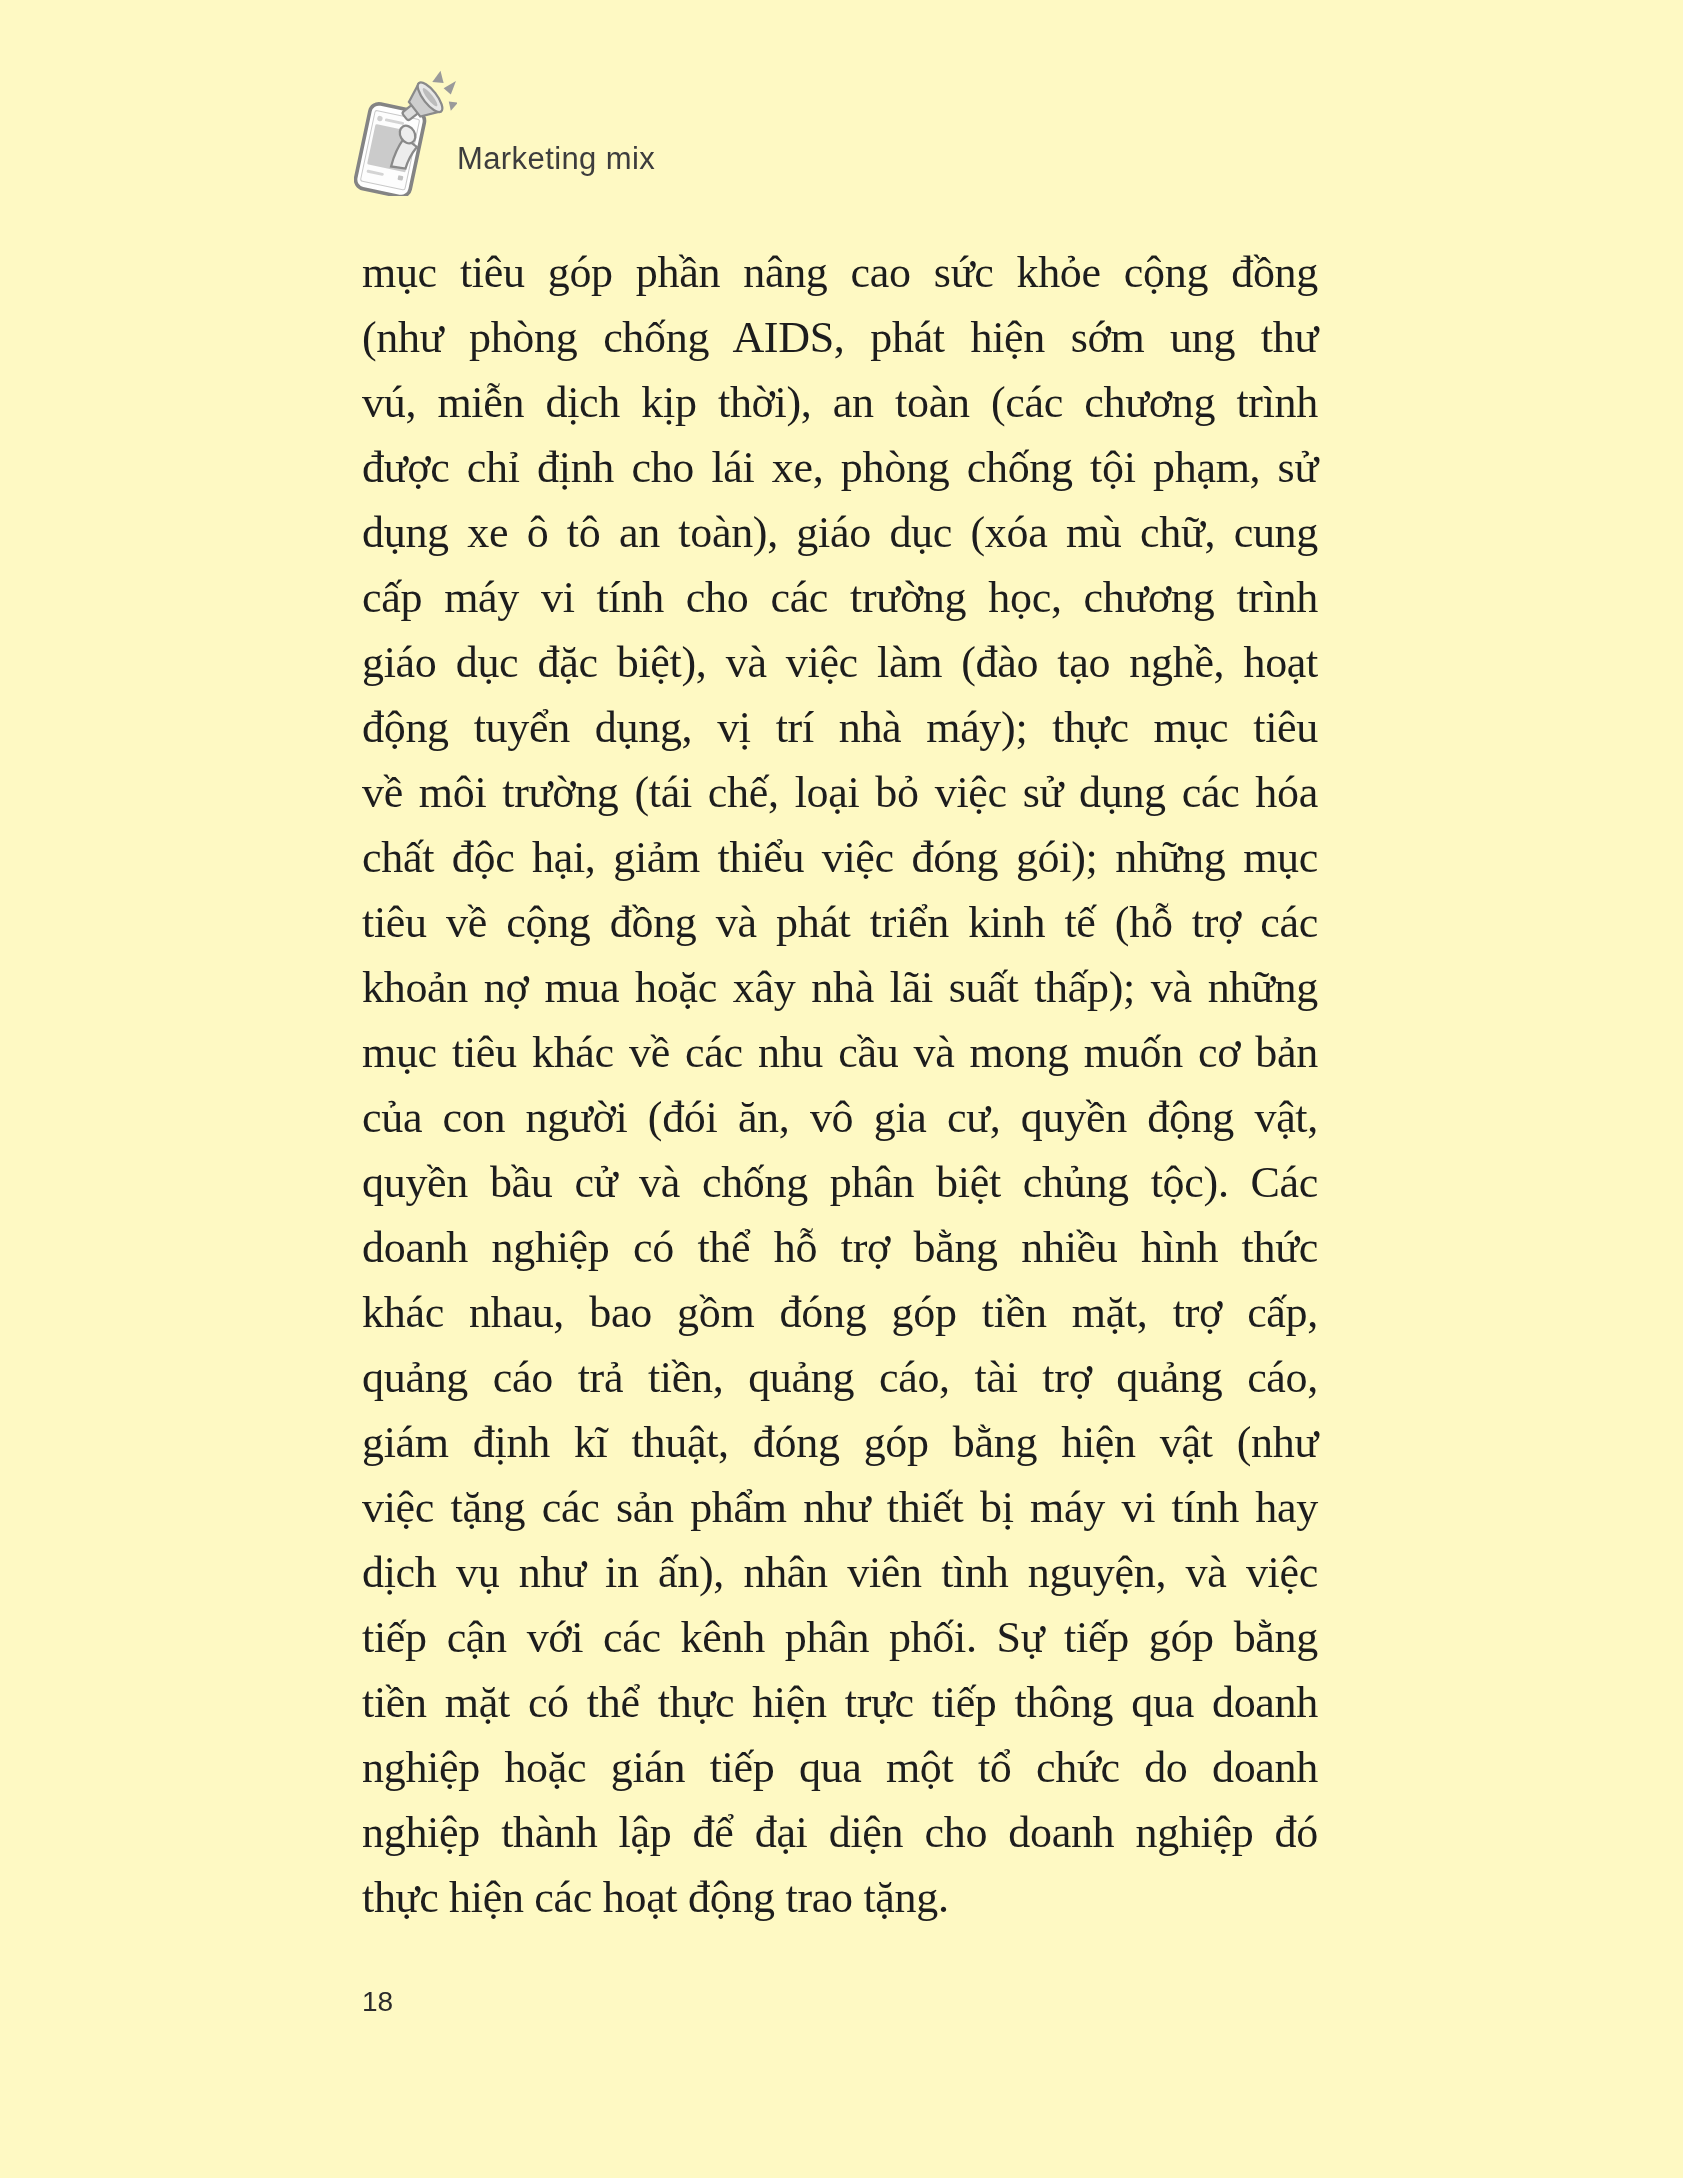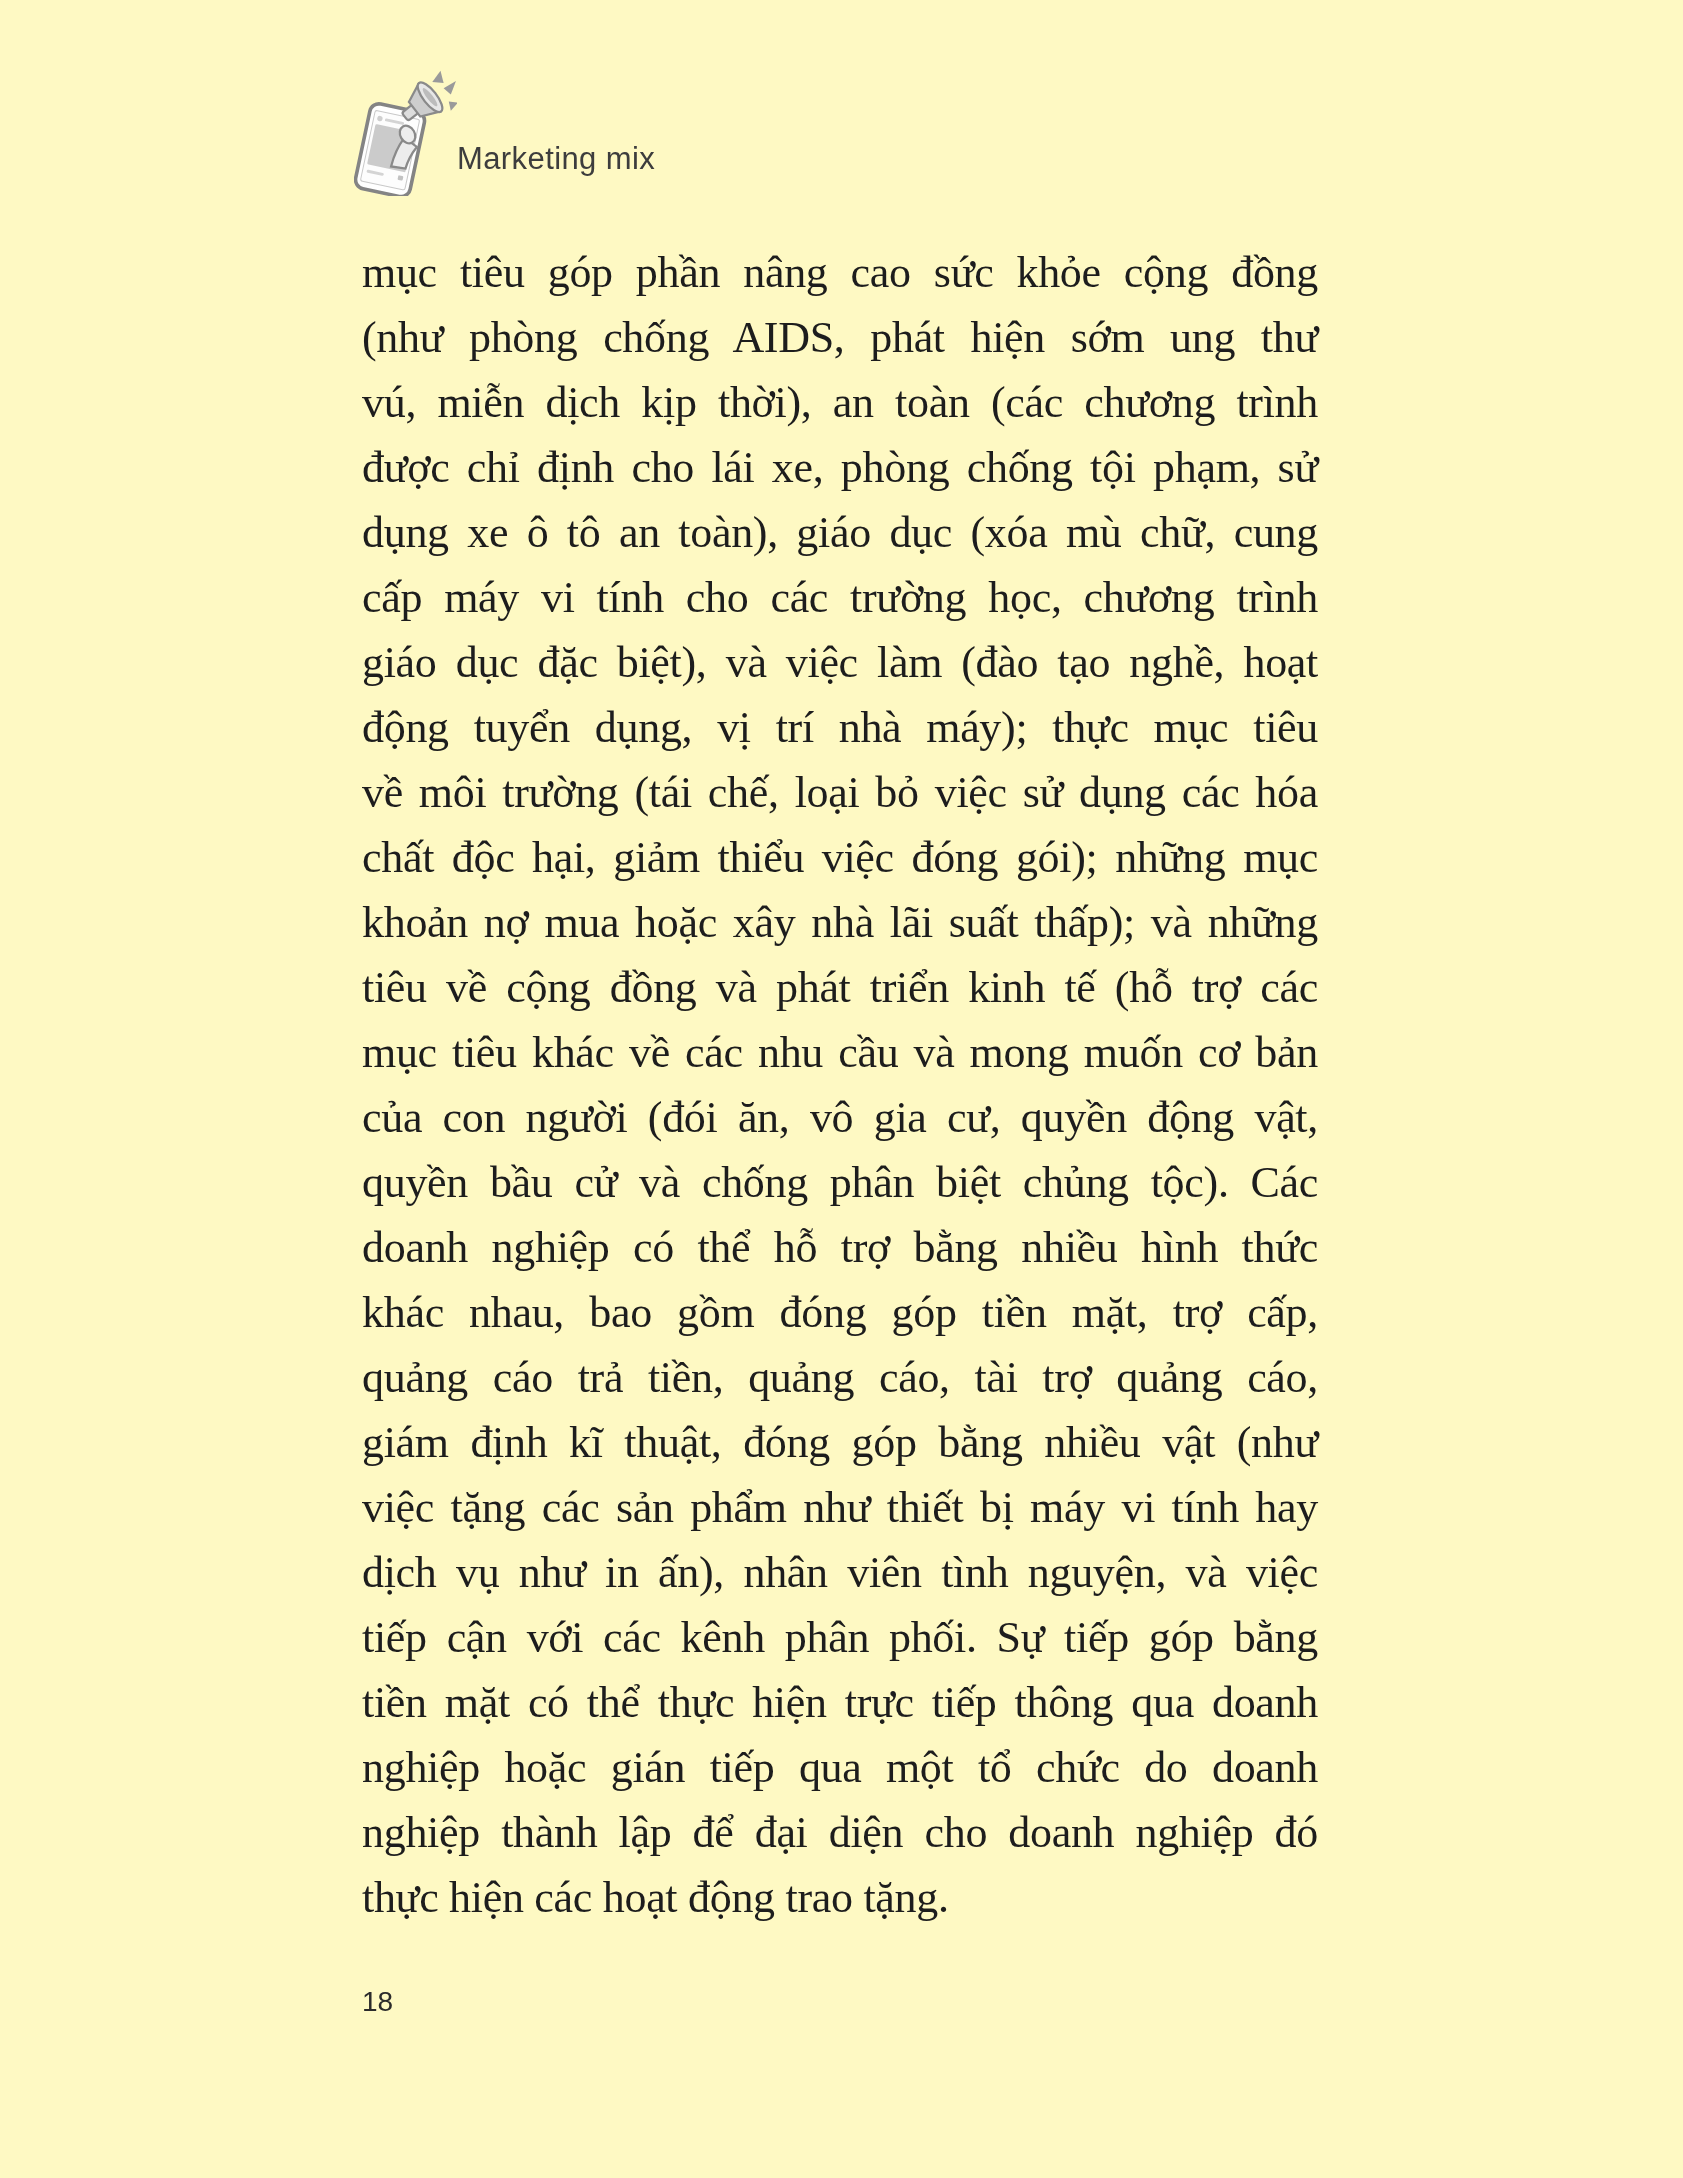"khoản nợ mua hoặc xây" div.line { order: before "tiêu về cộng đồng và" -> after "tiêu về cộng đồng và" }
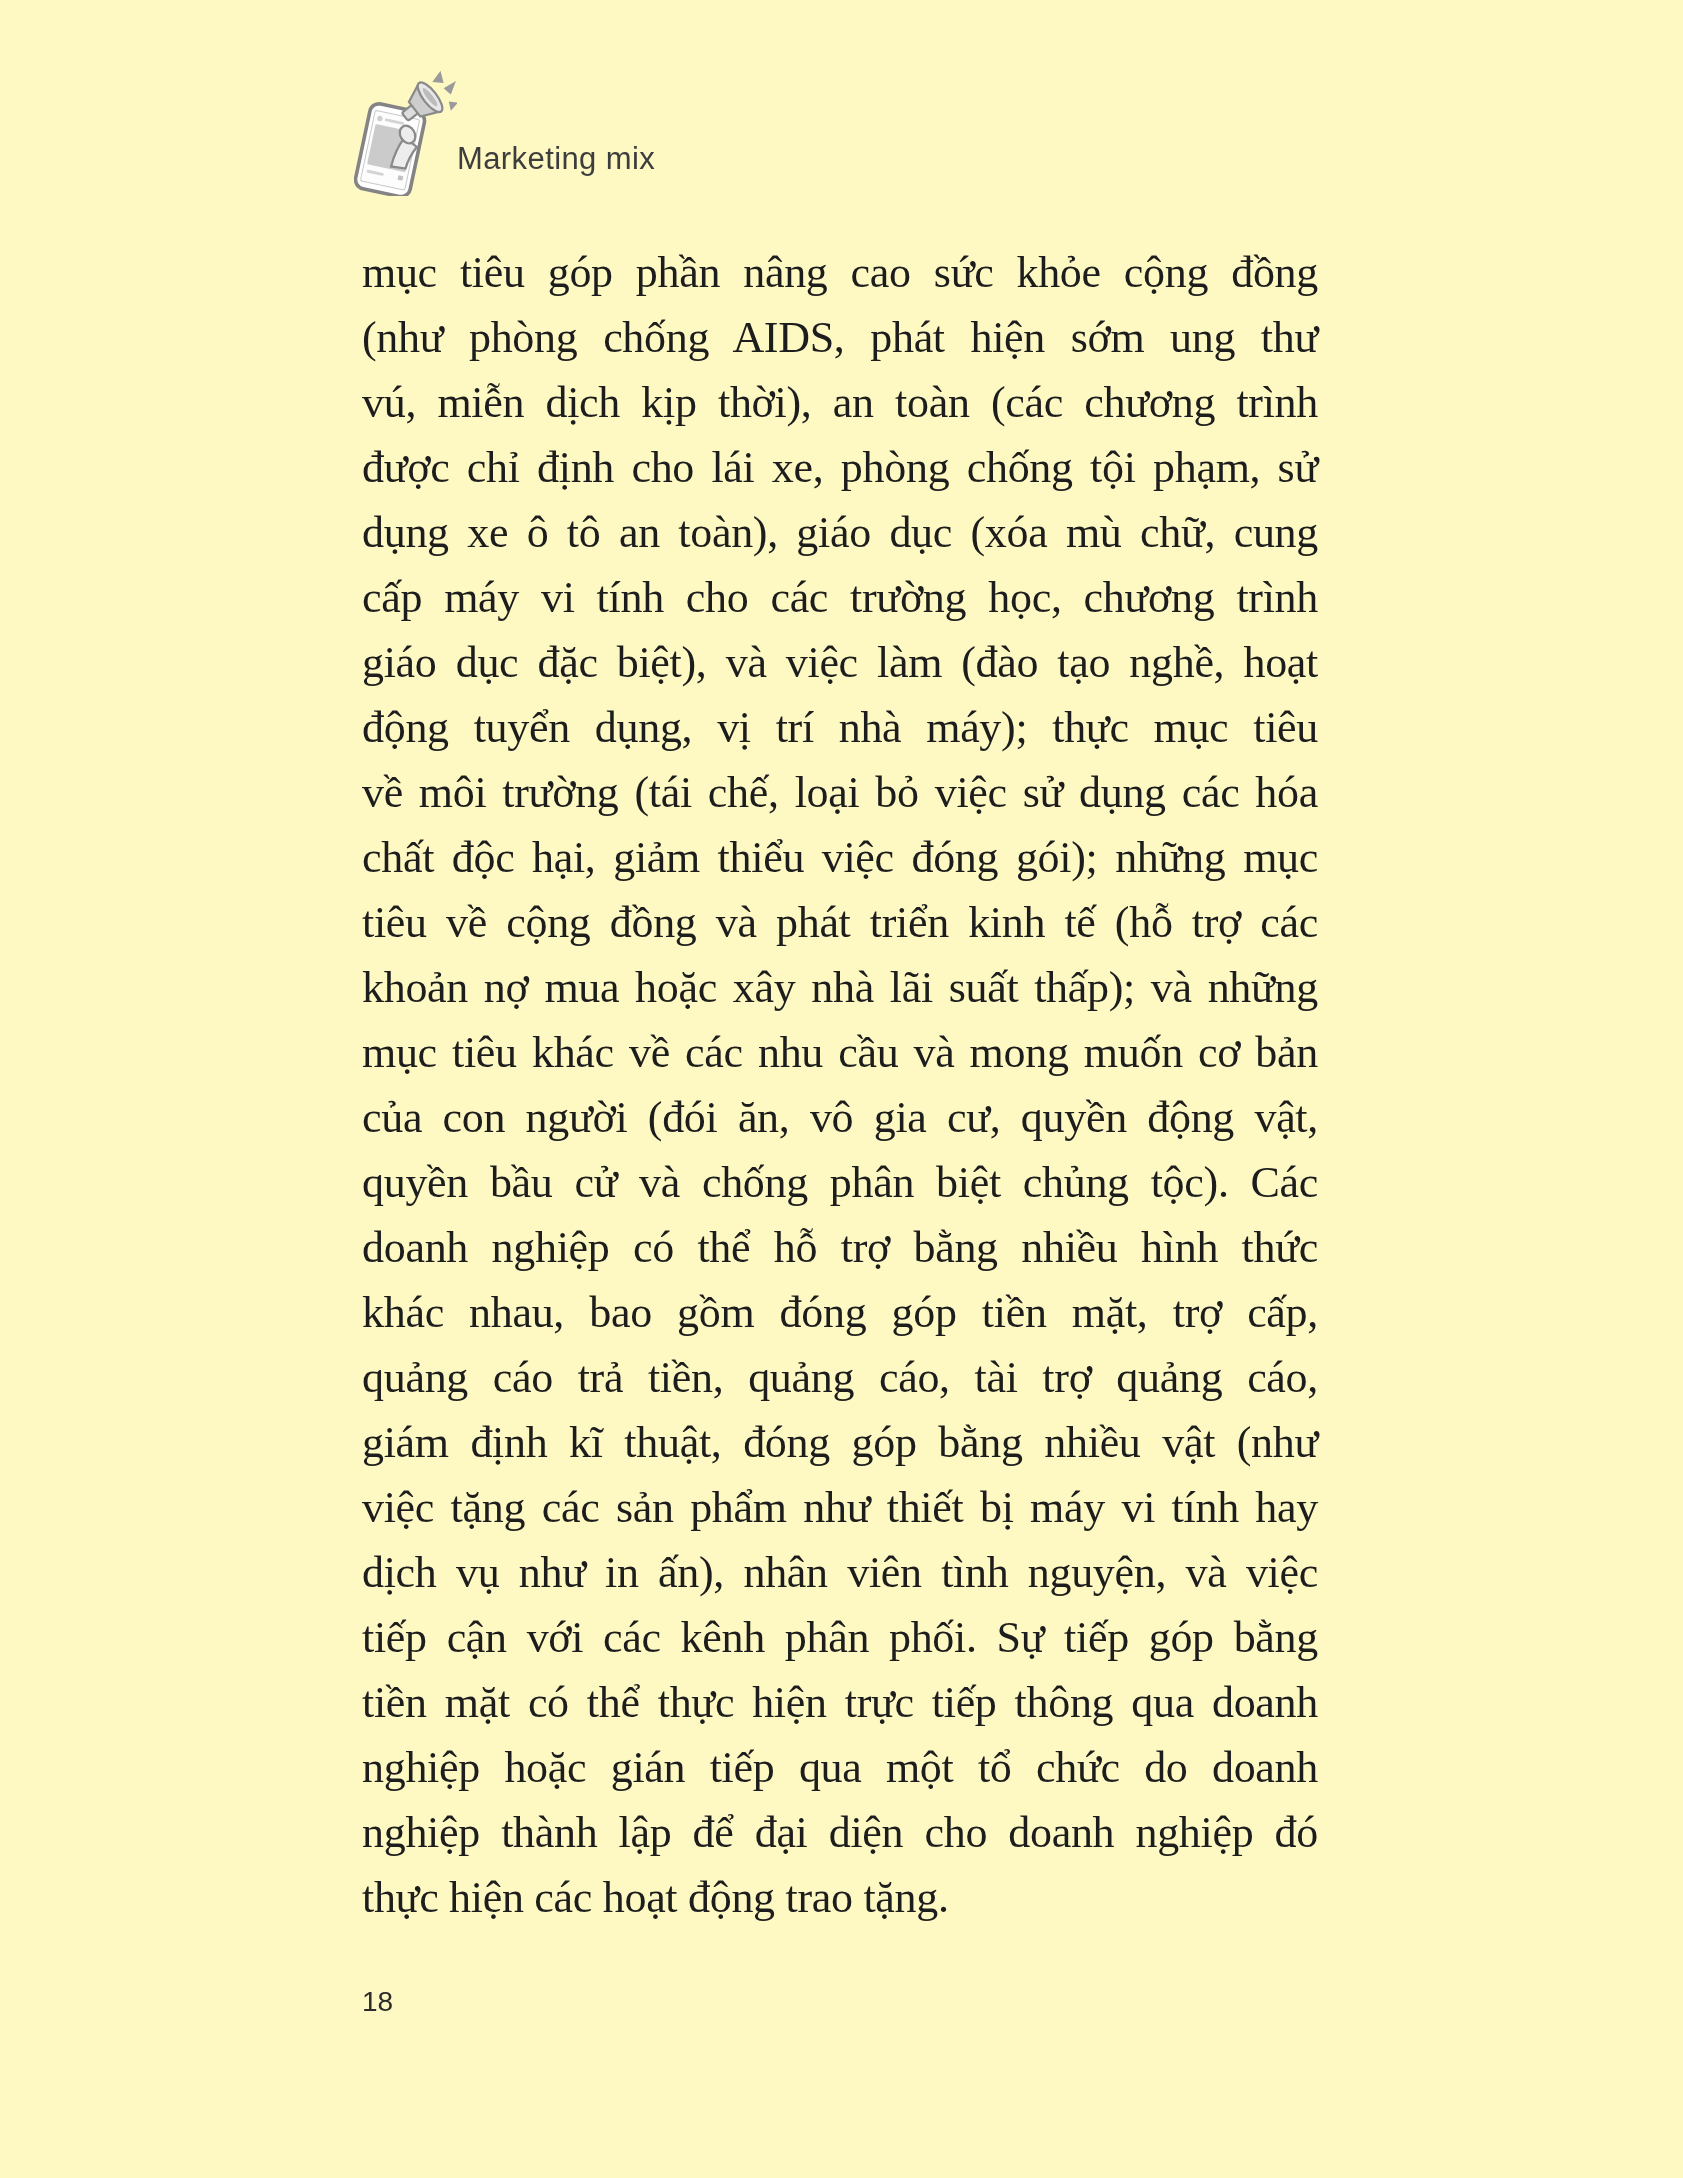"giám định kĩ thuật, đóng" div.line { text: nhiều -> hiện }
